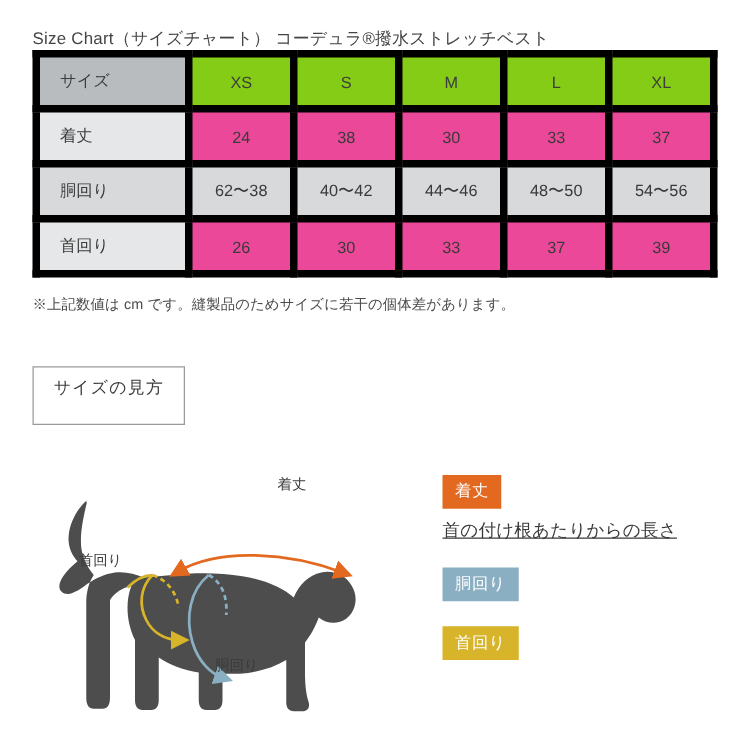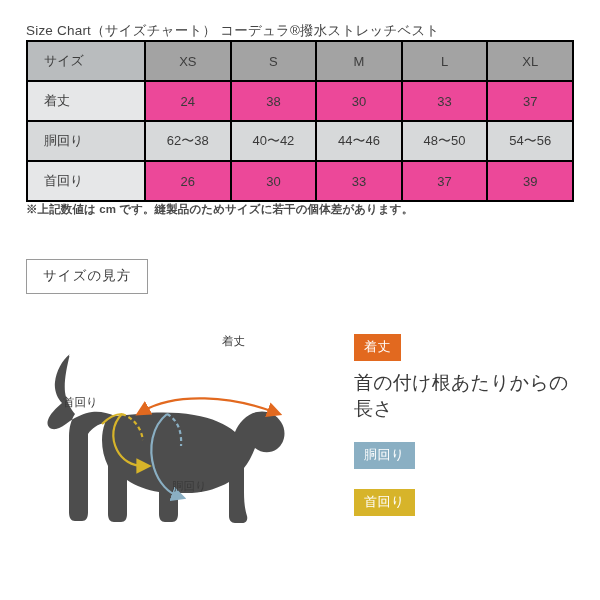"サイズ" table.size-table th, table.size-table td { border: 2px solid #000000 -> 6px solid #000000 }
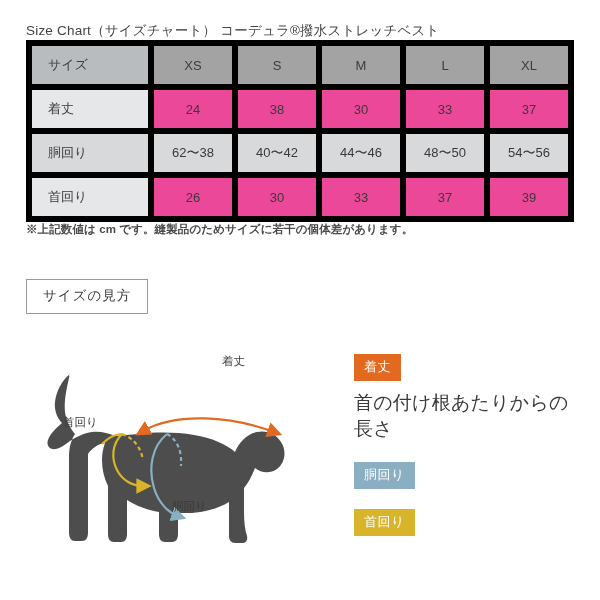"XS" table.size-table thead th { background: #a3a3a3 -> #84cc16 }
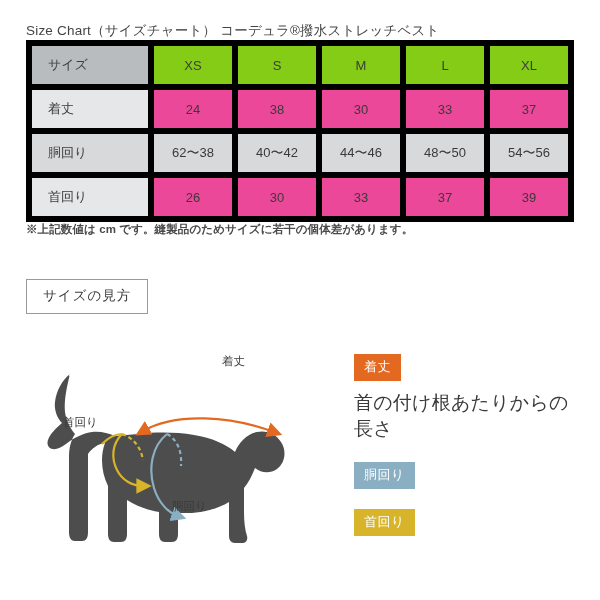"※上記数値は cm です。縫製品のためサイズに若干の個体差があります。" .note { font-weight: bold -> none; margin-top: none -> 14px }
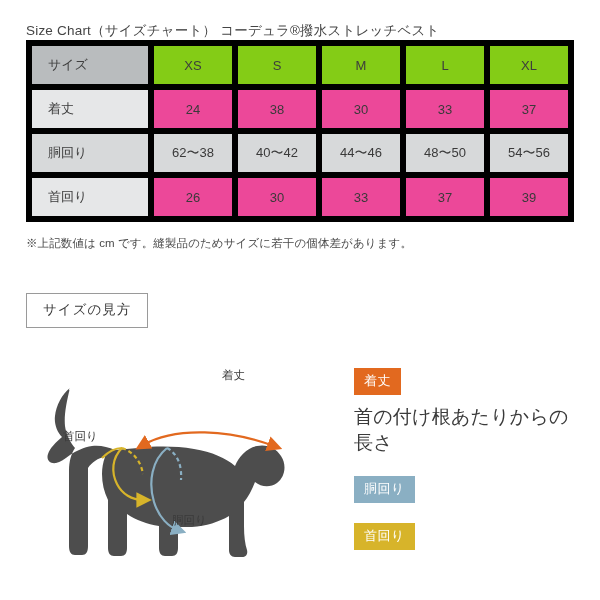"サイズの見方" .section-label { padding: 7px 16px 8px 16px -> 7px 16px 20px 16px }
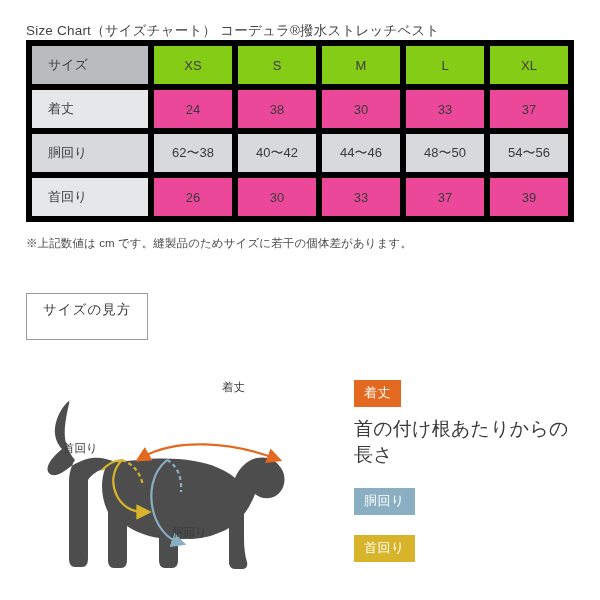"首の付け根あたりからの長さ" .legend-desc { font-size: 19px -> 14px; text-decoration: none -> underline }
